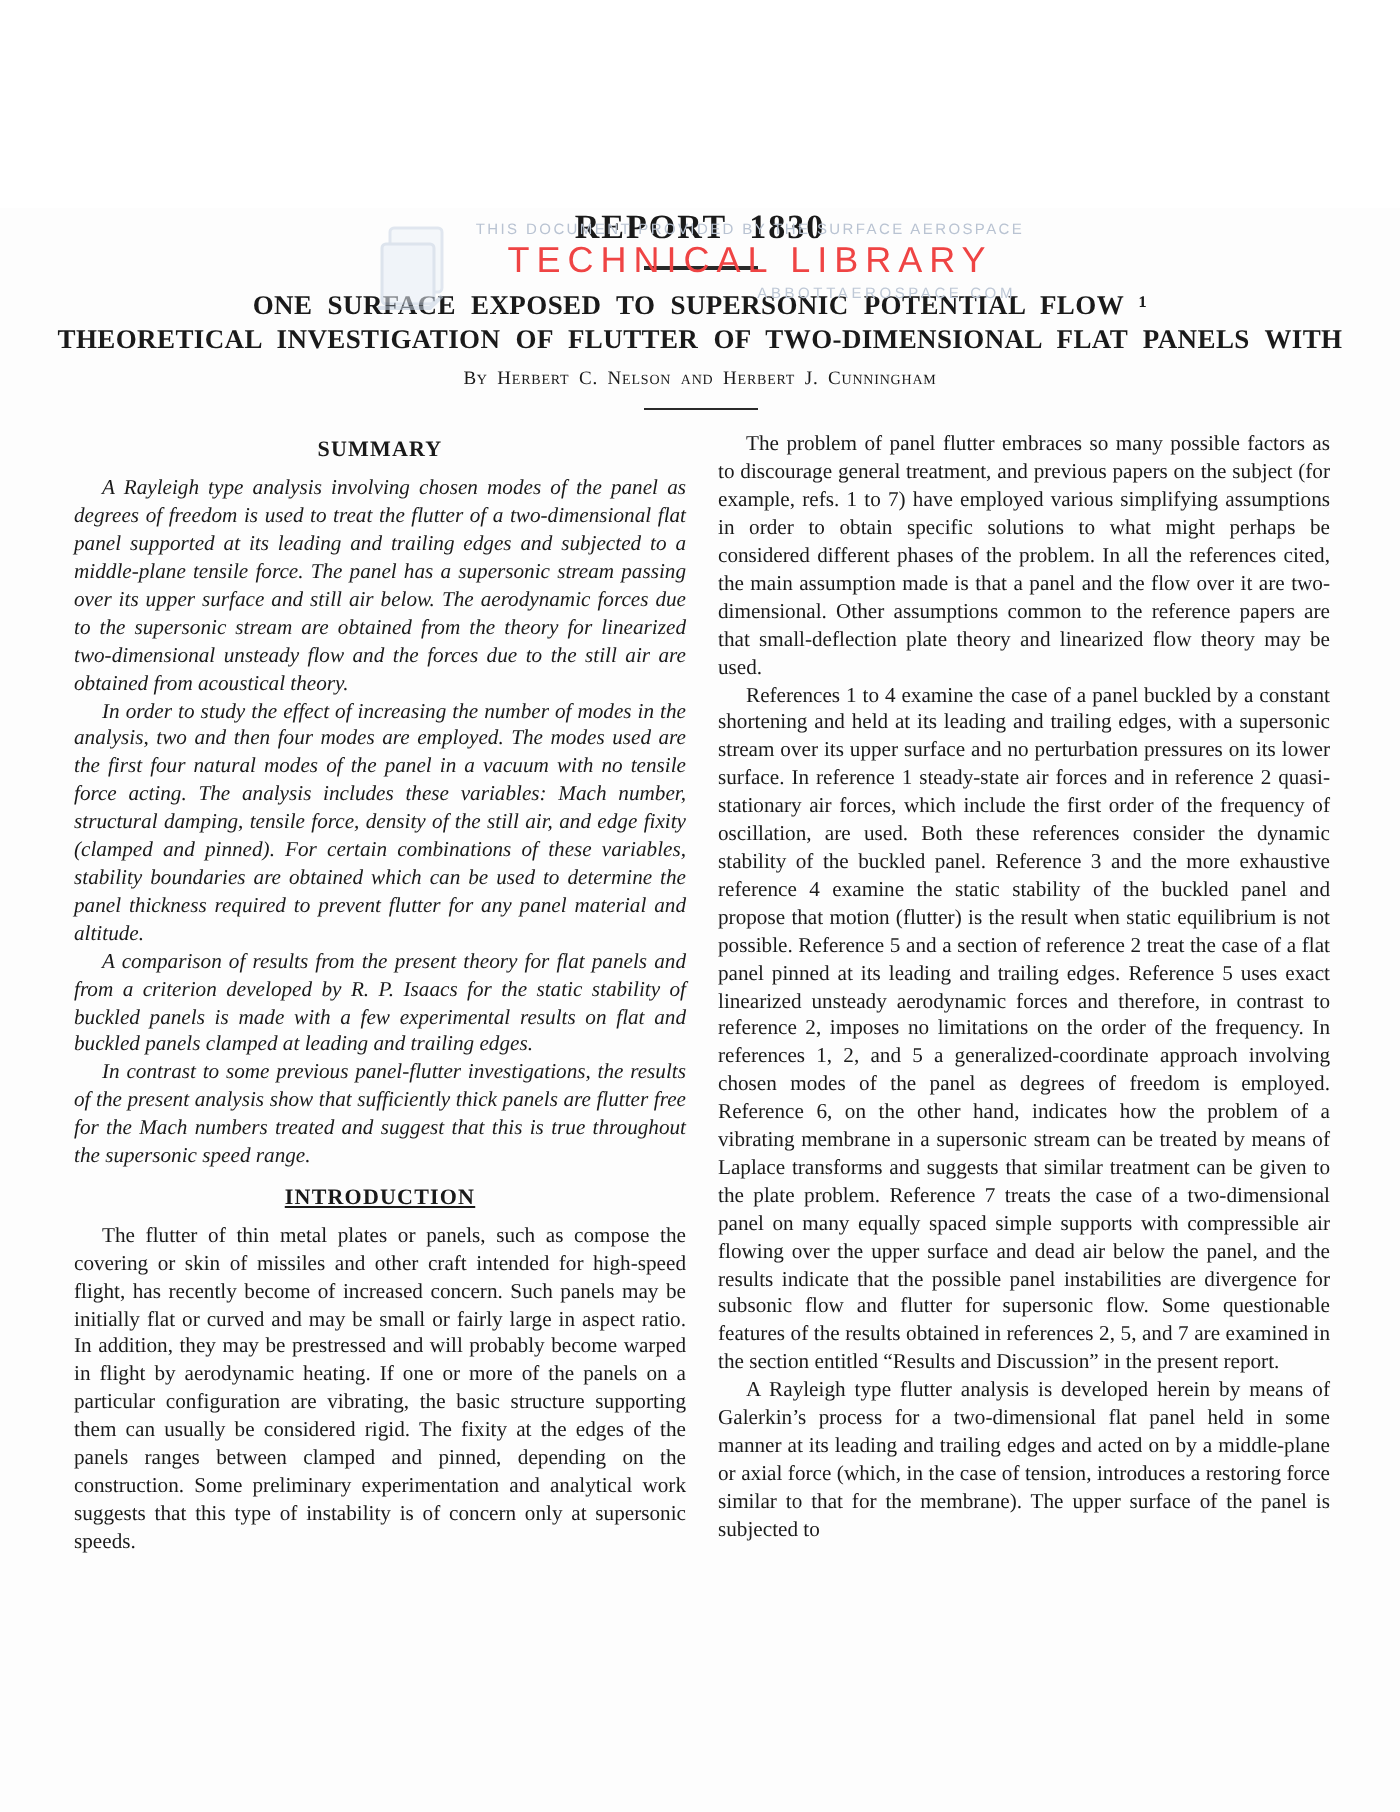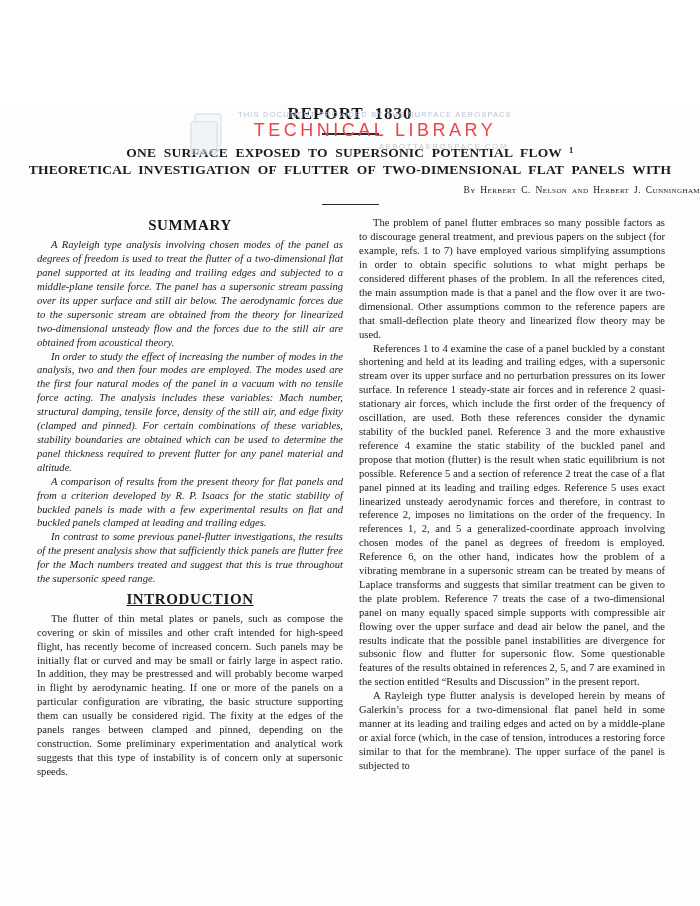"By Herbert C. Nelson and" .byline { text-align: right -> center }
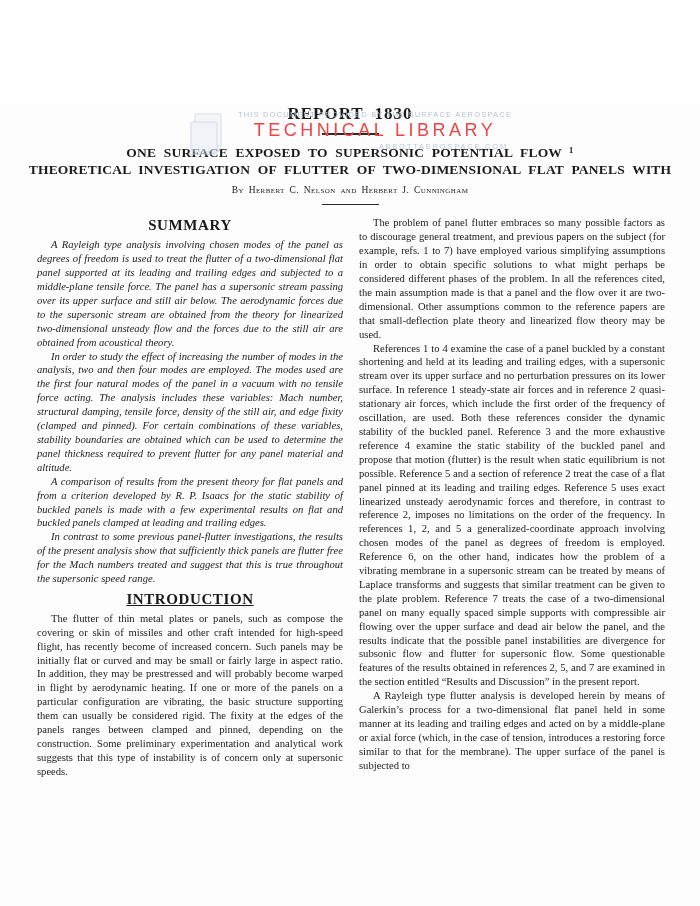"SUMMARY" .section-heading { font-size: 15px -> 11px }
